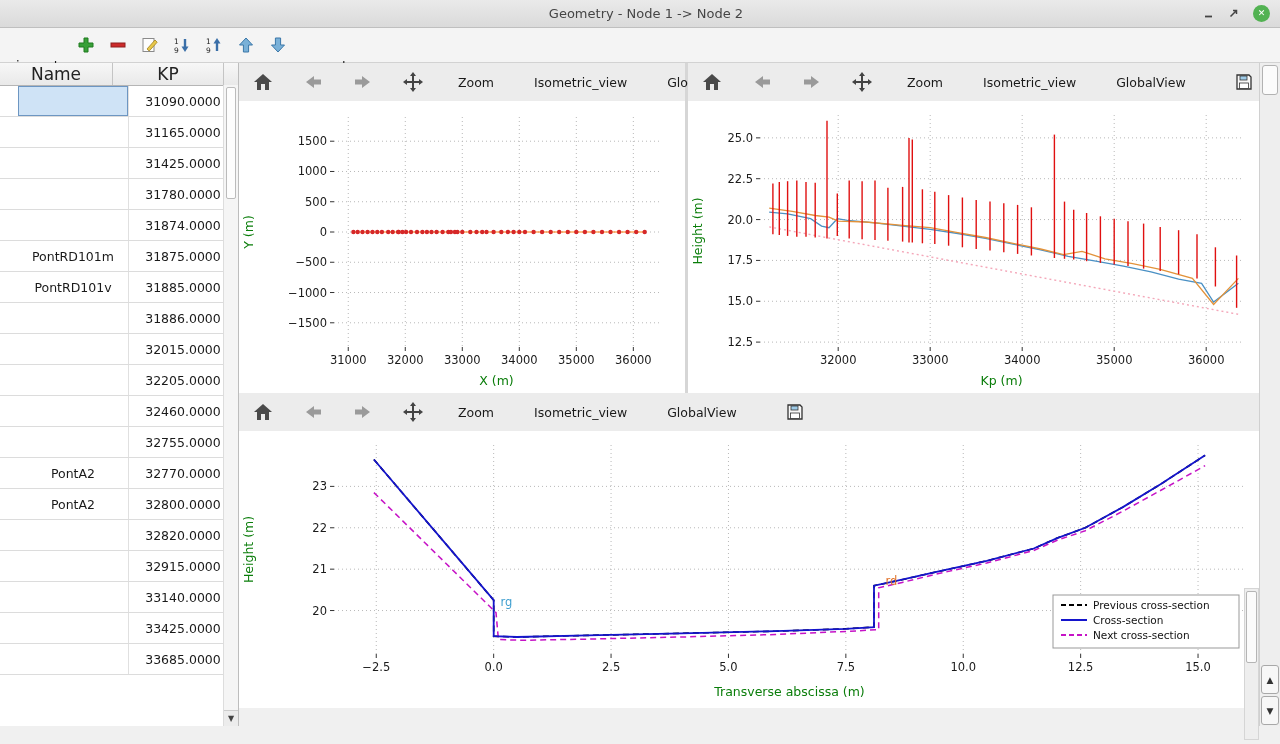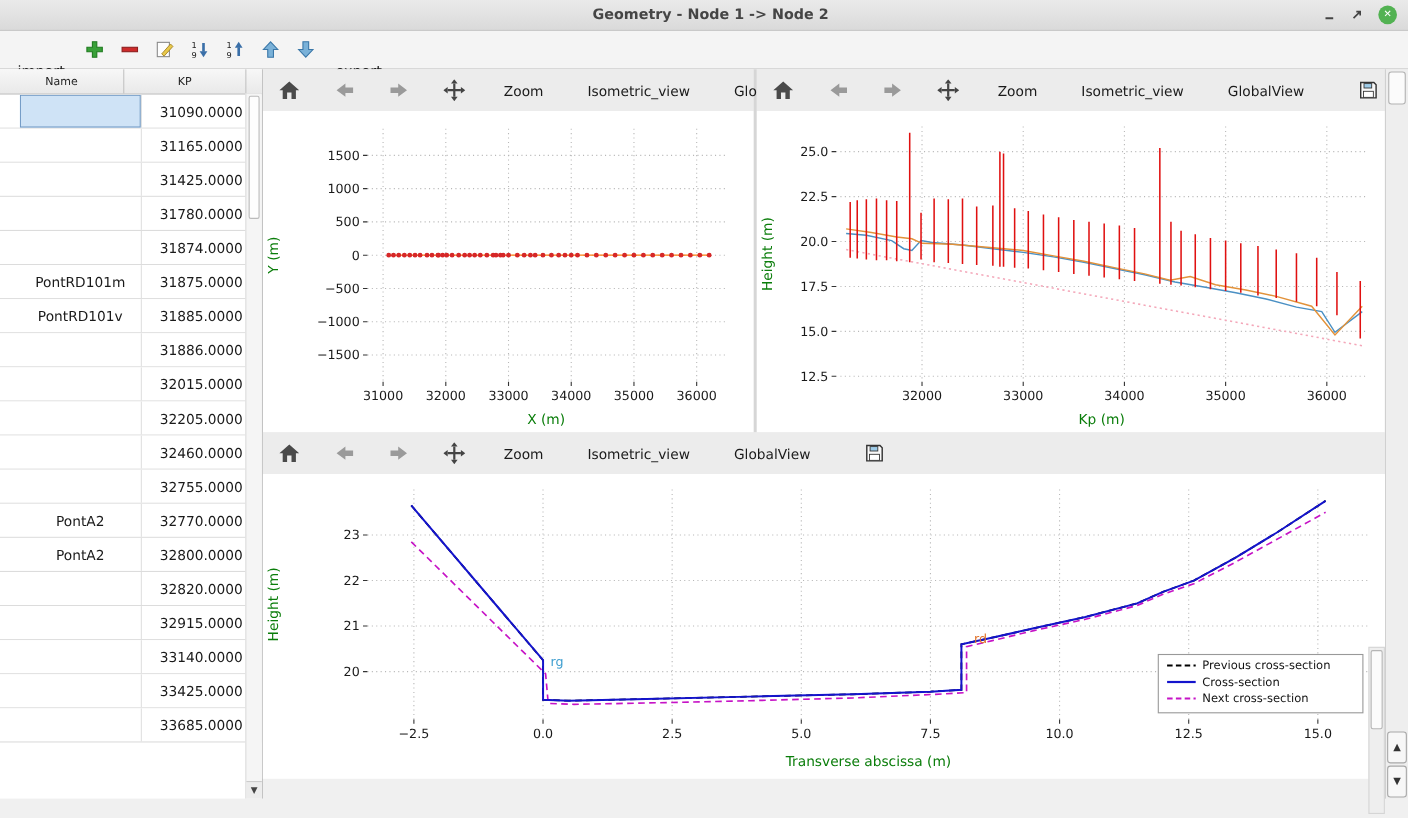"Geometry - Node 1 ->" .title { font-weight: bold -> normal }
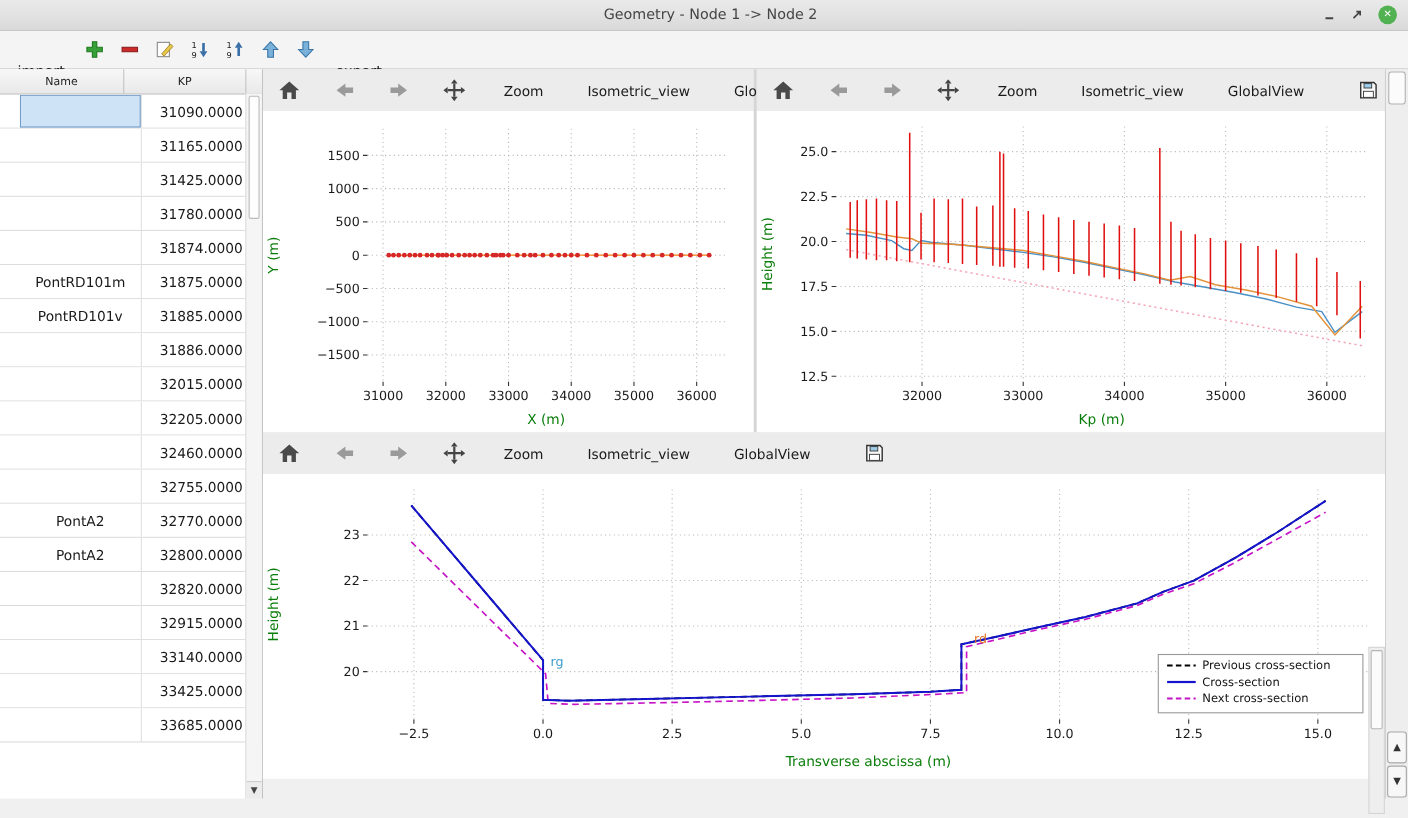"Name" .tbl-header { font-size: 10px -> 17px }
